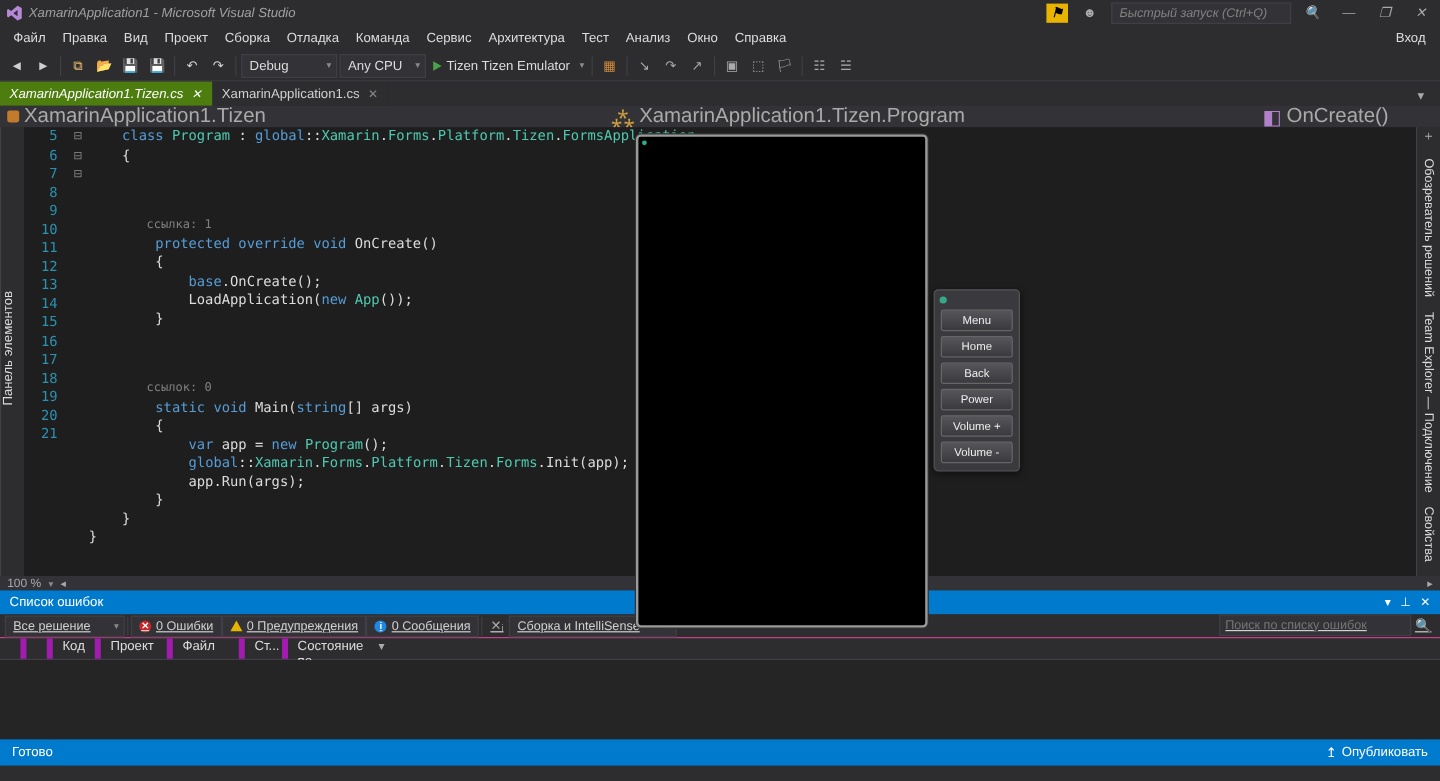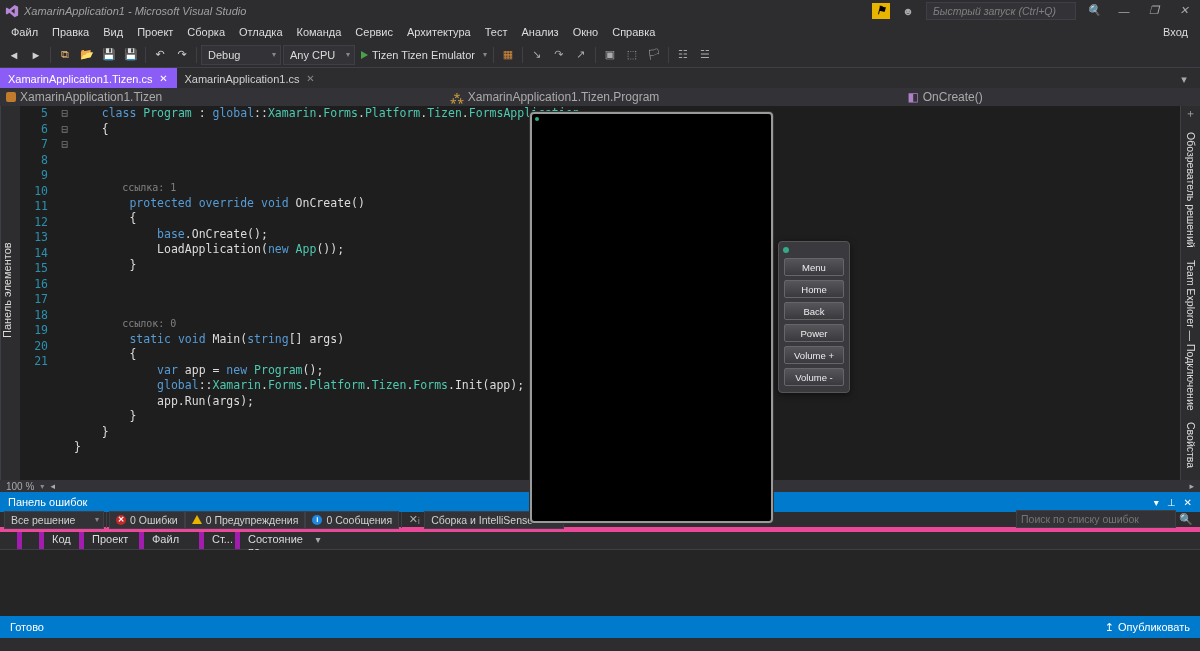"XamarinApplication1.Tizen.cs" .filetab.active { background: #8b5cf6 -> #4d7c0f; font-style: none -> italic }
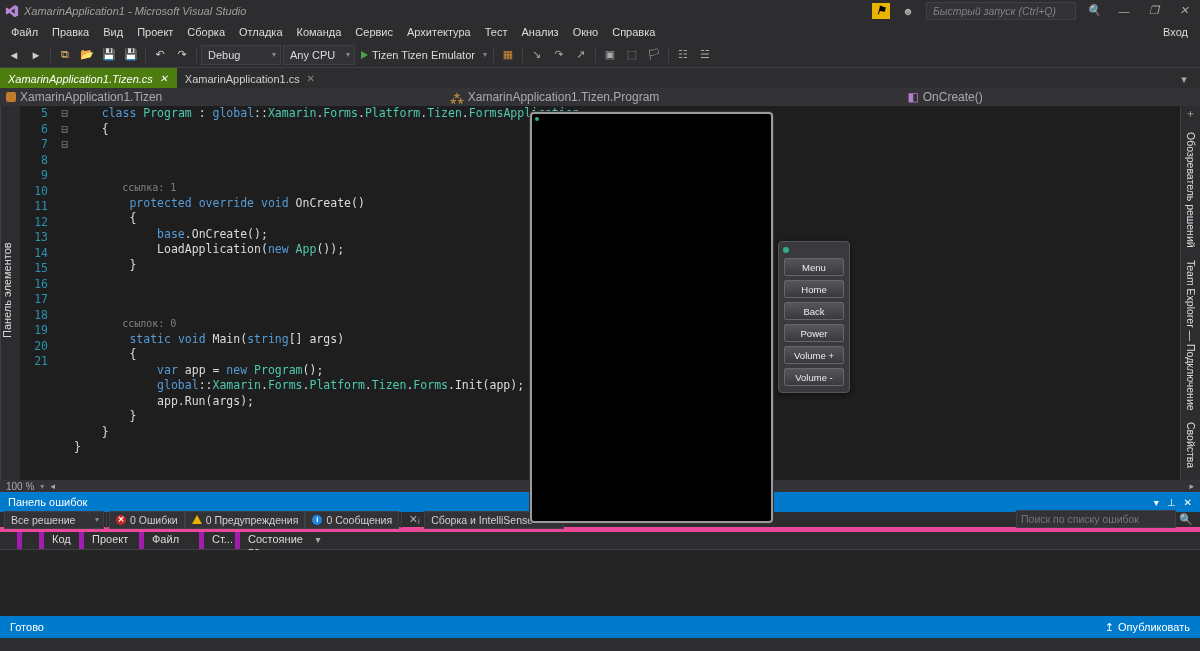"XamarinApplication1.Tizen" .crumbbar { font-size: 12px -> 17px }
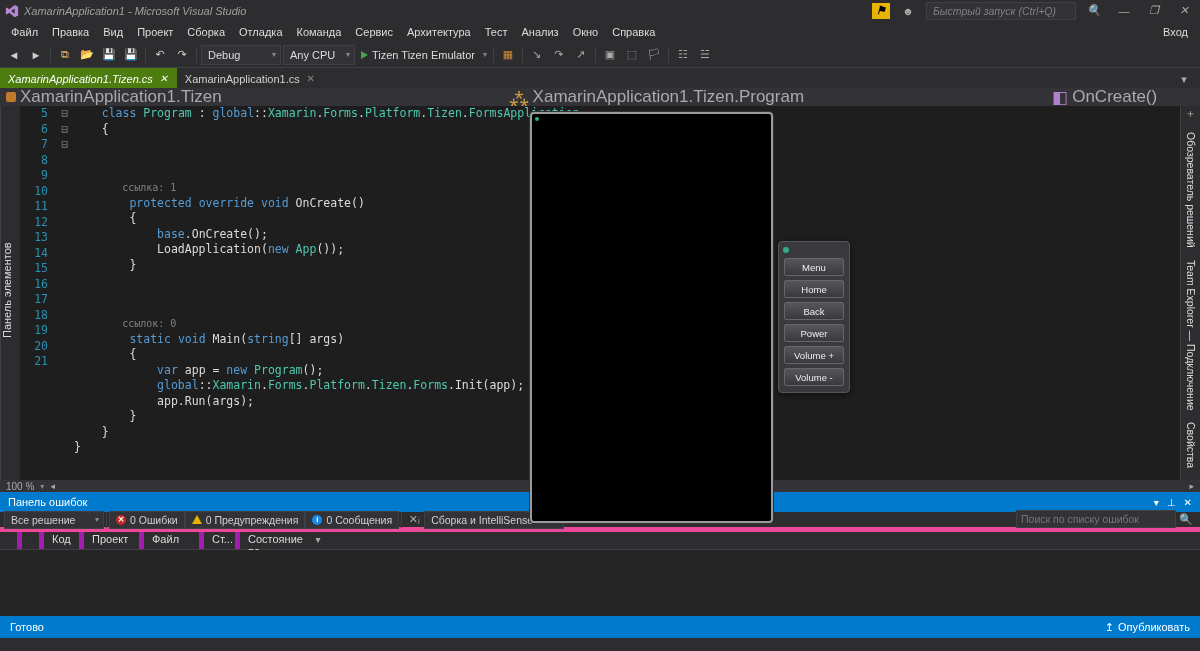"Панель ошибок" span { text: Панель -> Список }
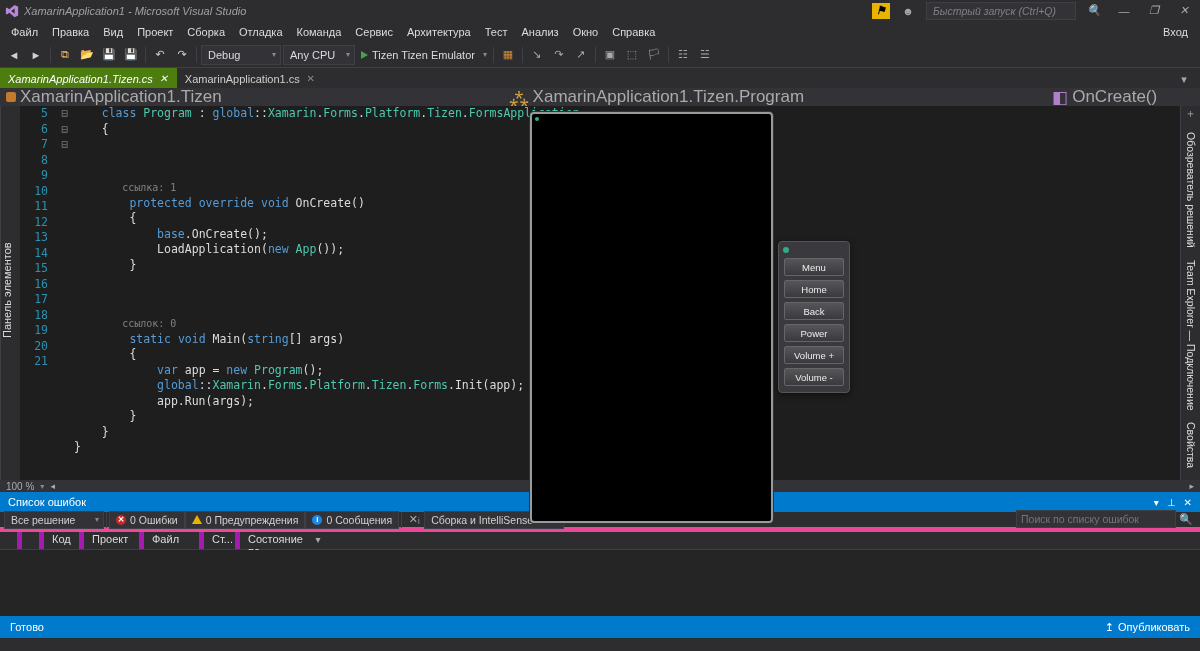"Все решение" .err-toolbar { border-bottom: 5px solid #ec4899 -> 1px solid #ec4899; text-decoration: none -> underline }
